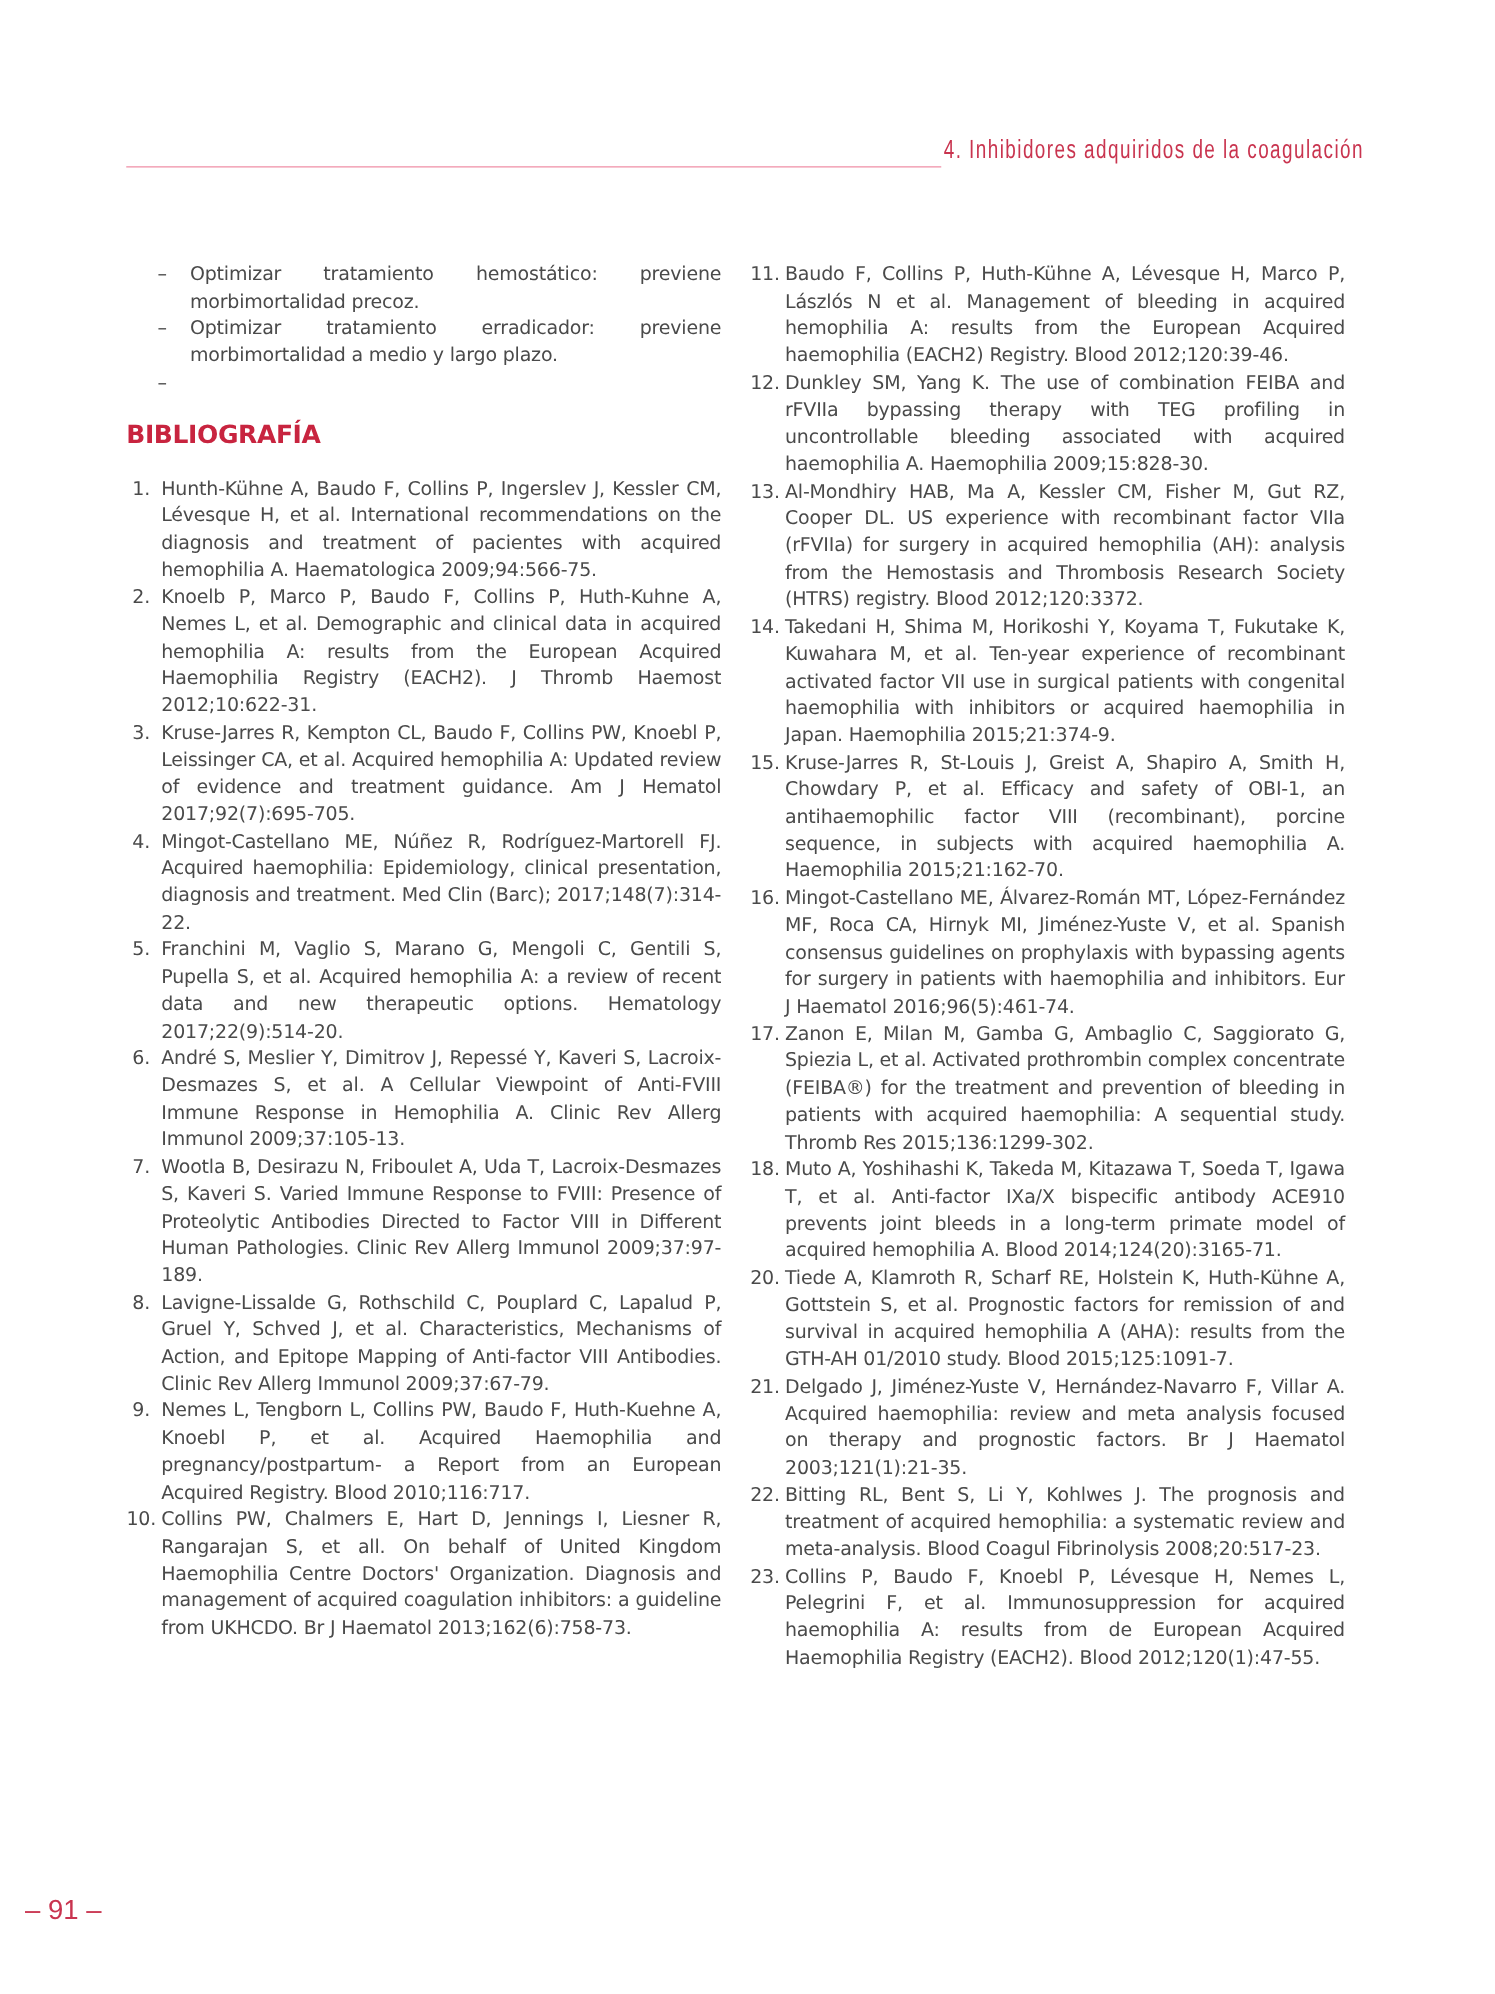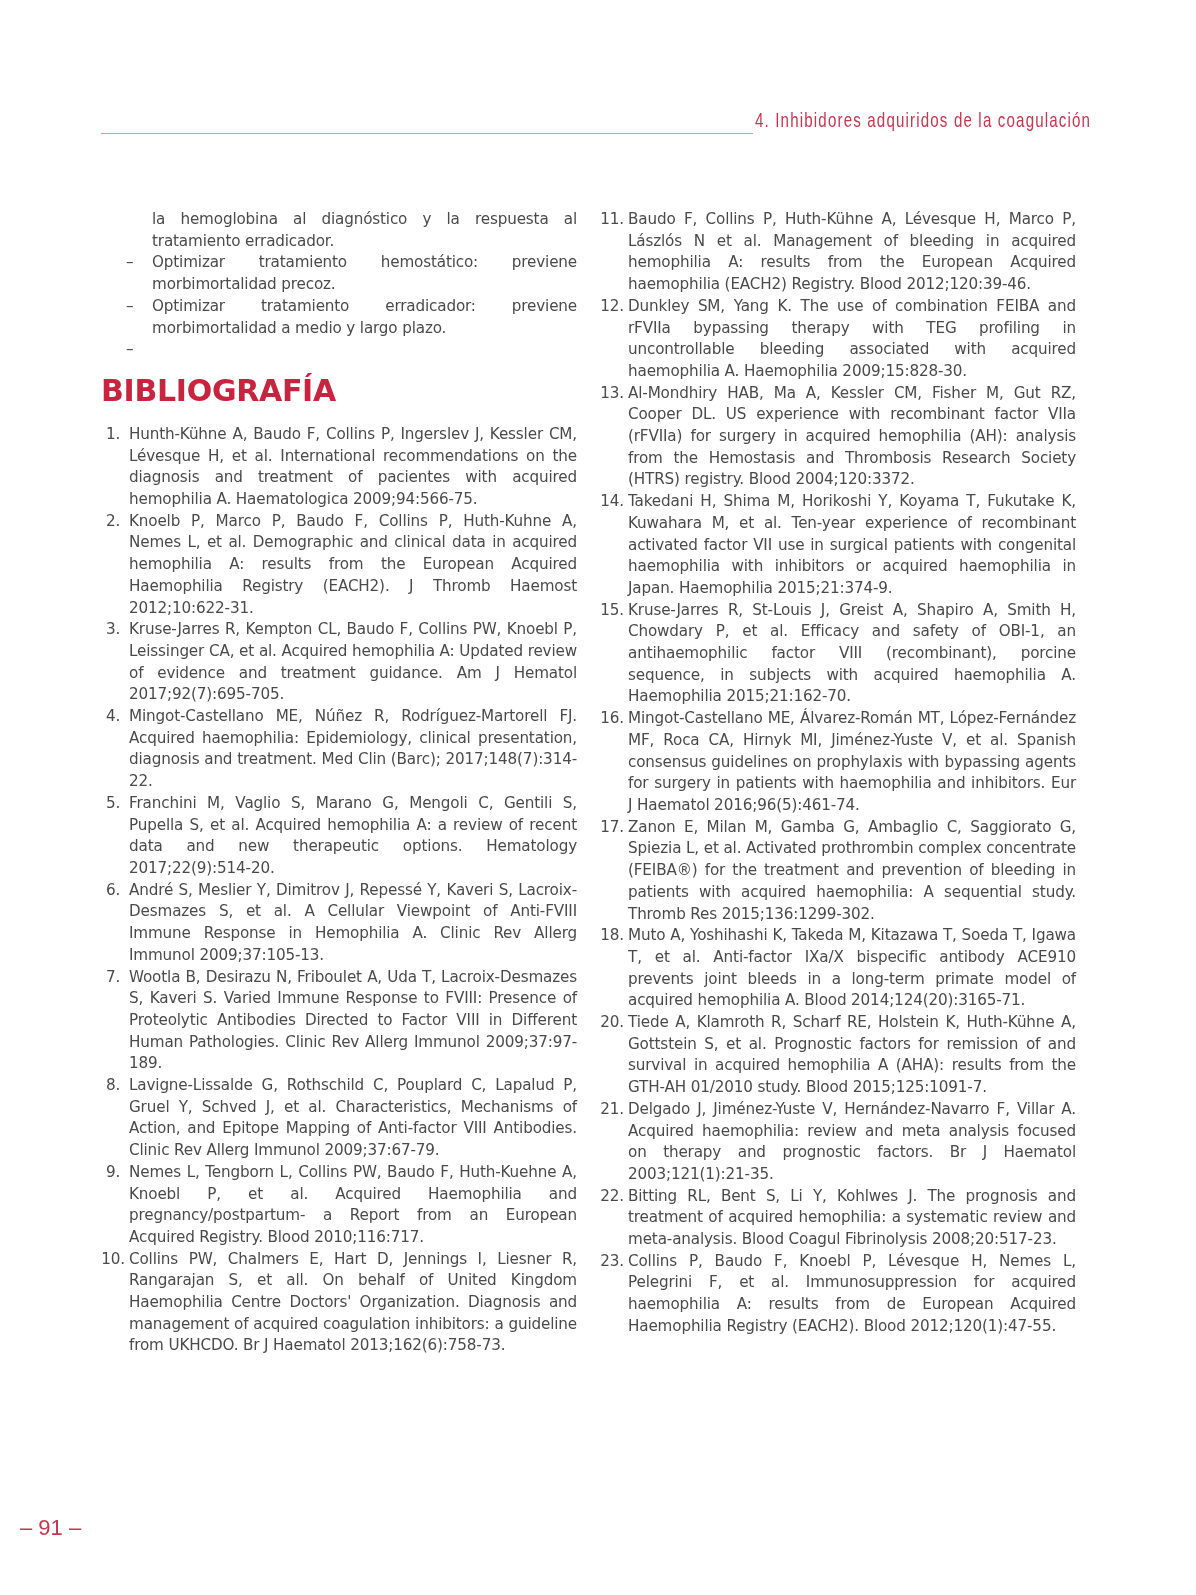"la hemoglobina al diagnóstico y" p.para { html: <p>la hemoglobina al diagnóstico y la respuesta al tratamiento erradicador.</p> -> none }
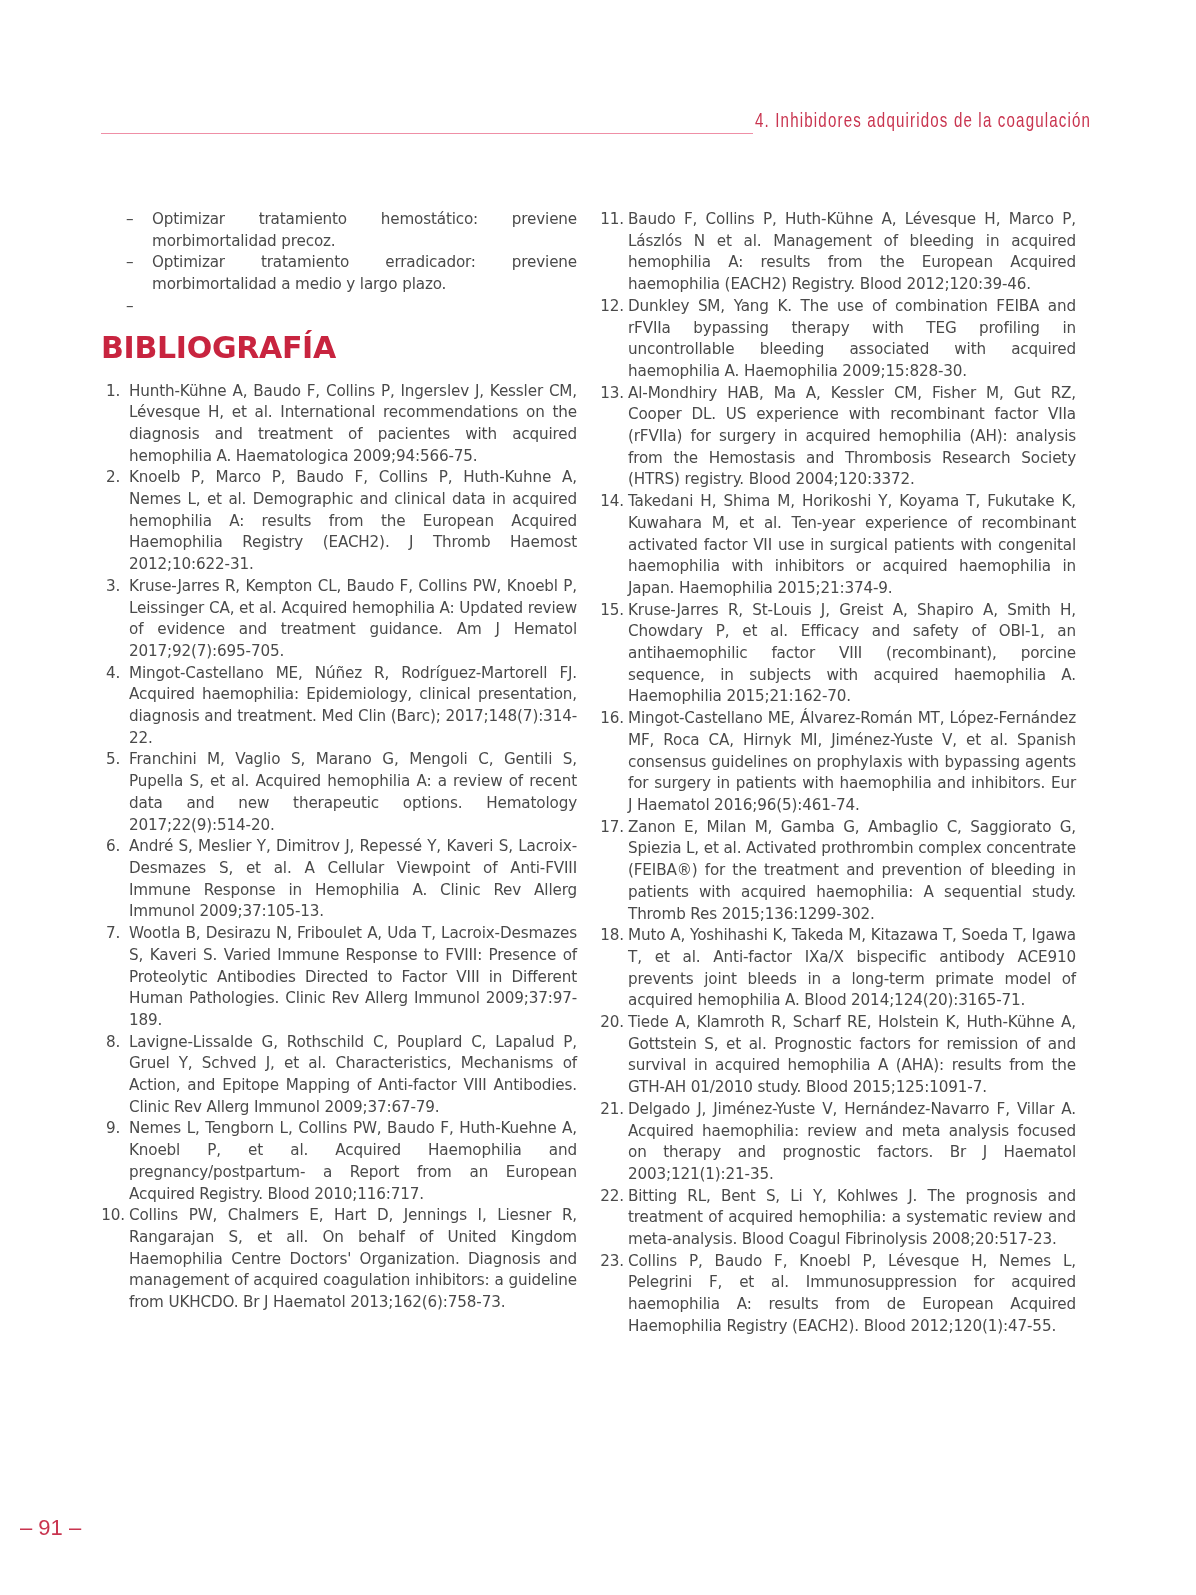"BIBLIOGRAFÍA" h2.section-title { font-size: 30px -> 20px }
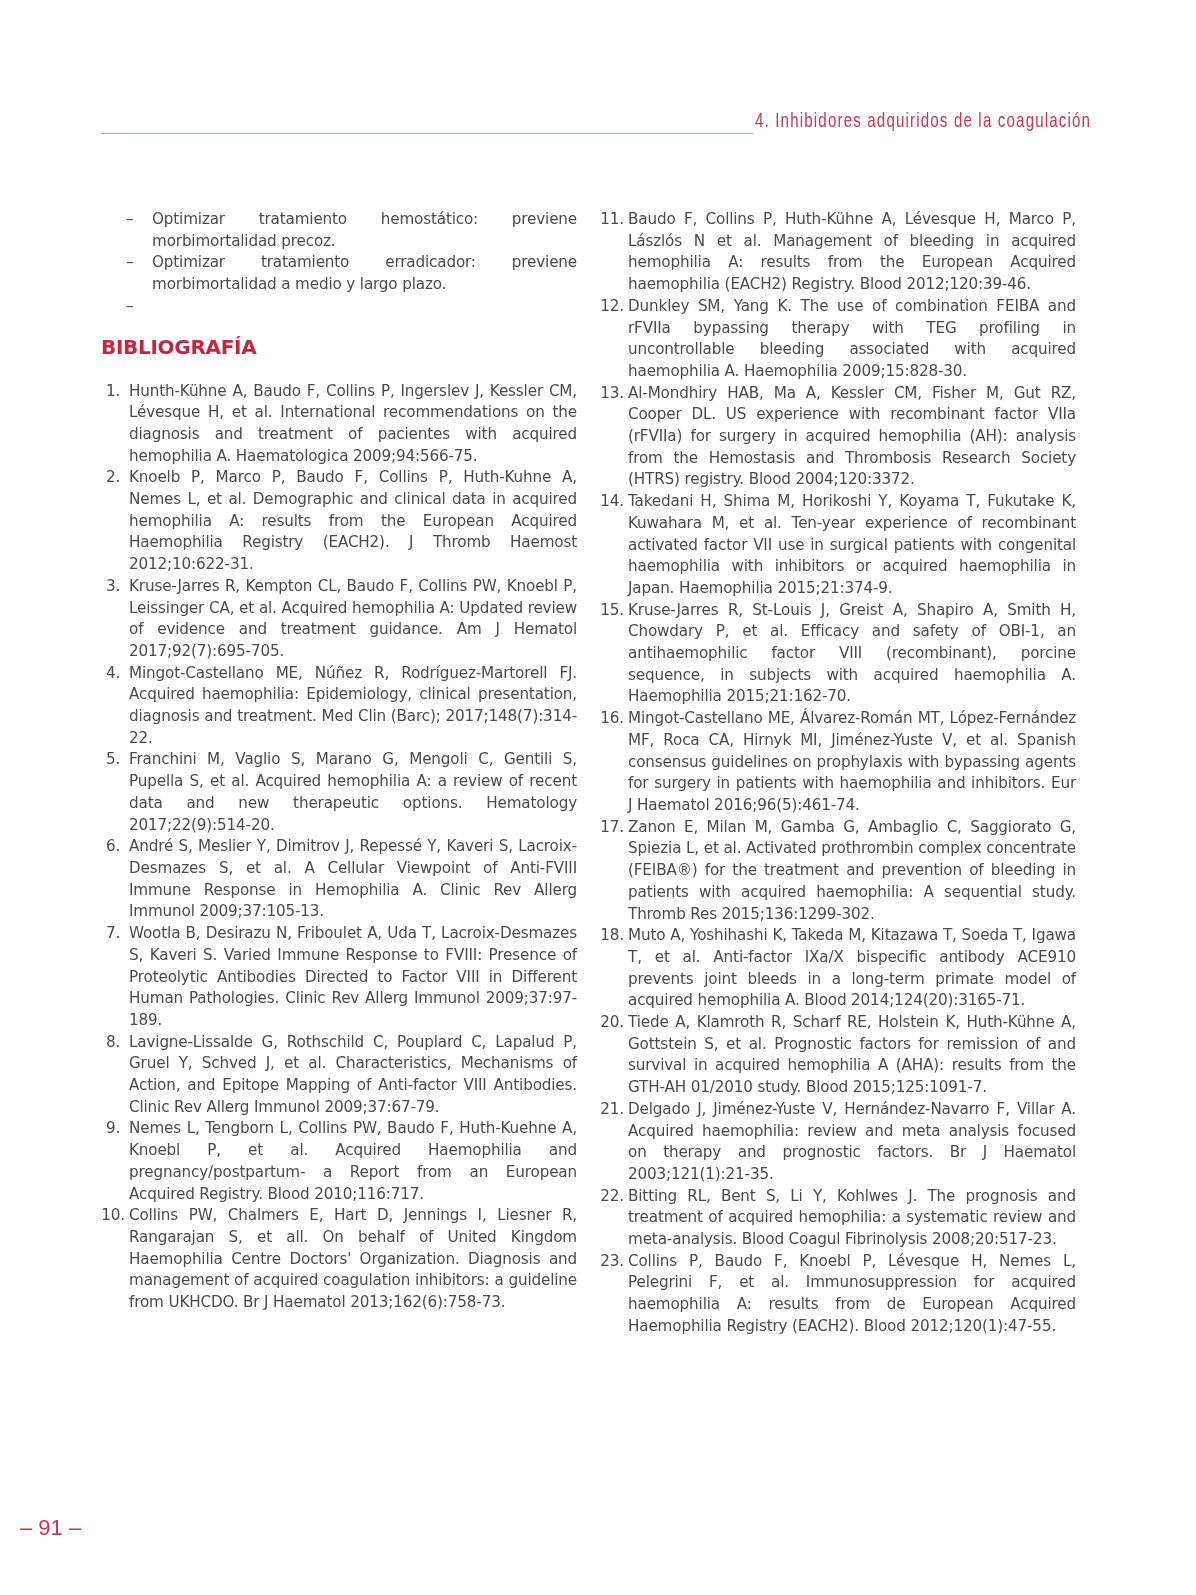"Al-Mondhiry HAB, Ma A, Kessler" span { text: 2004 -> 2012 }
